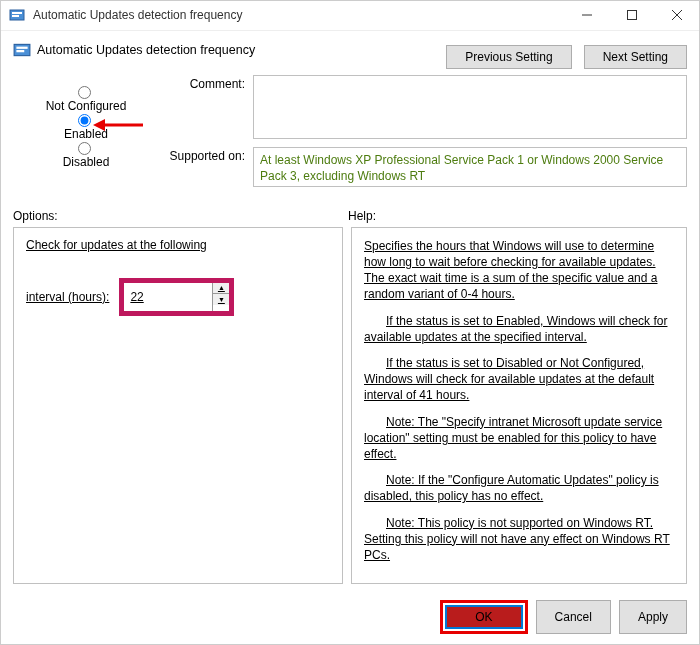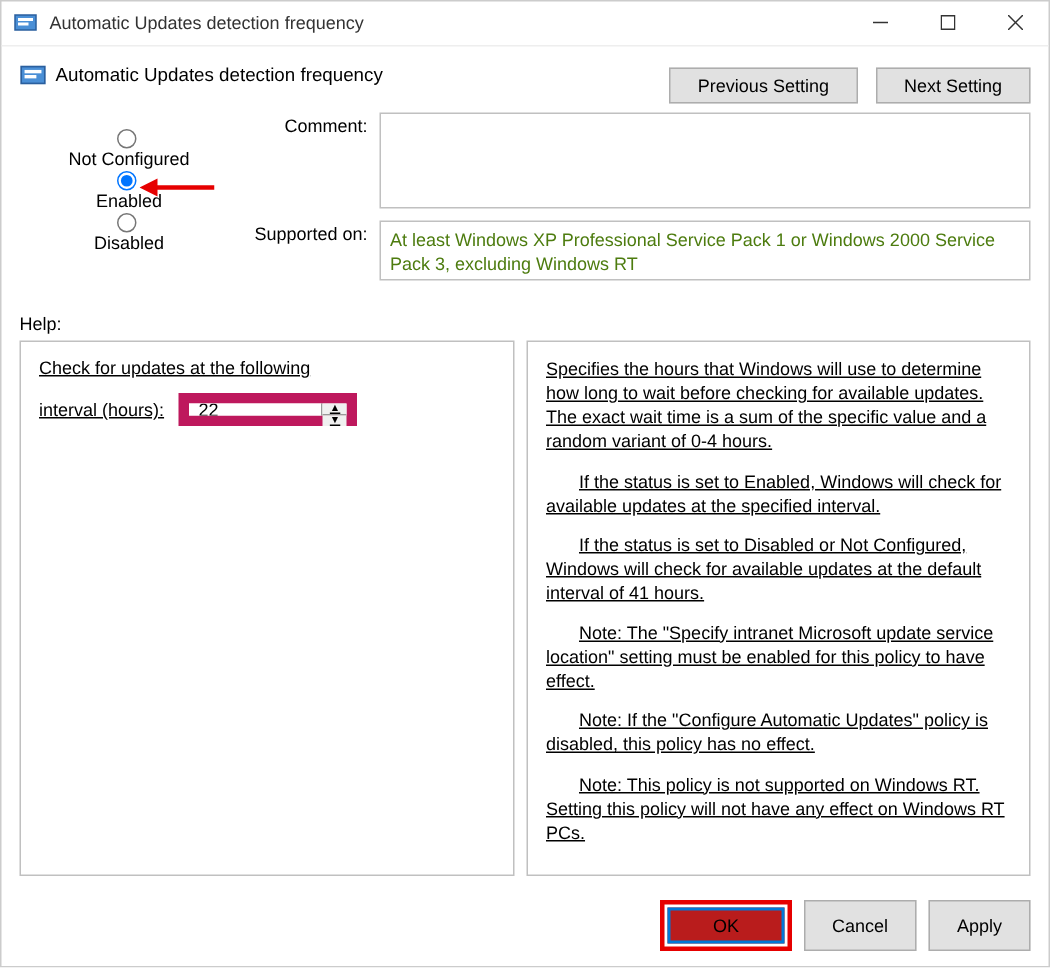"Options:" div.col-left { html: none -> <div>Options:</div> }
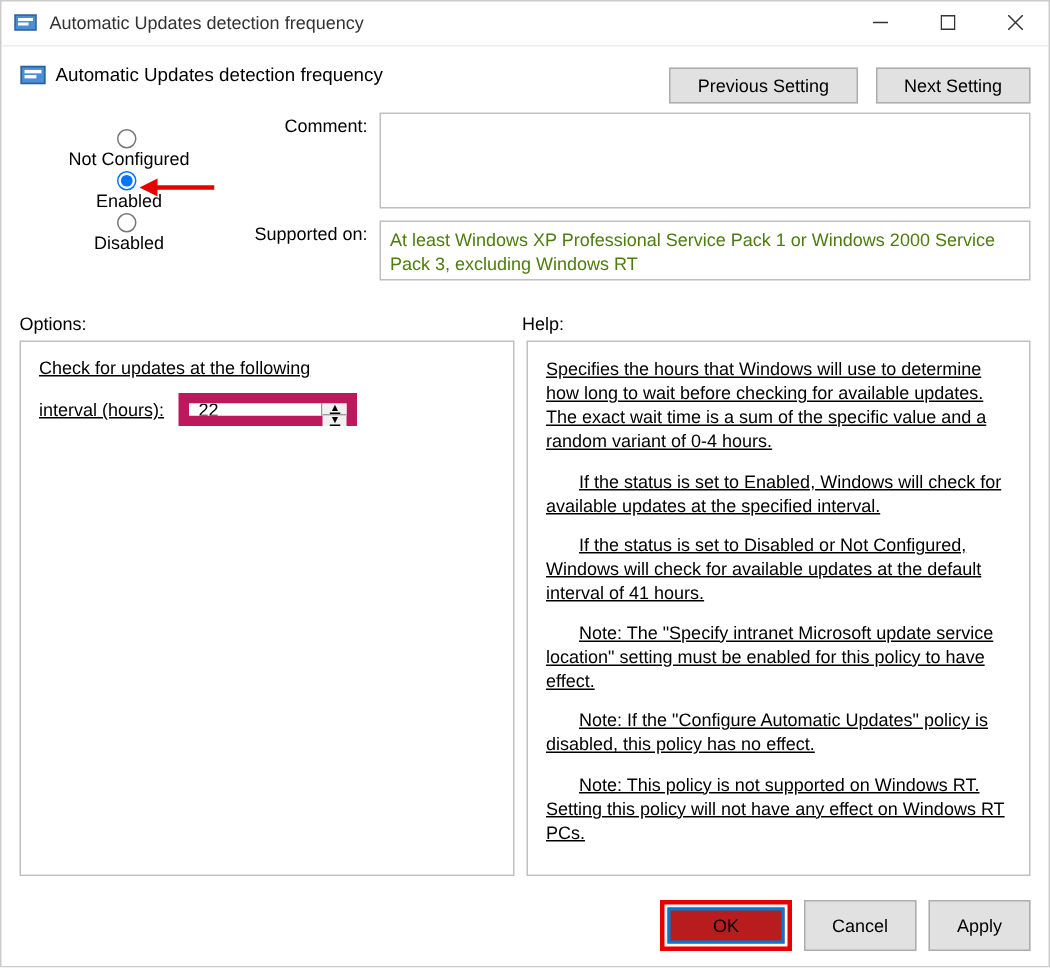"interval (hours):" div.opt-row { margin-top: 10px -> 26px }
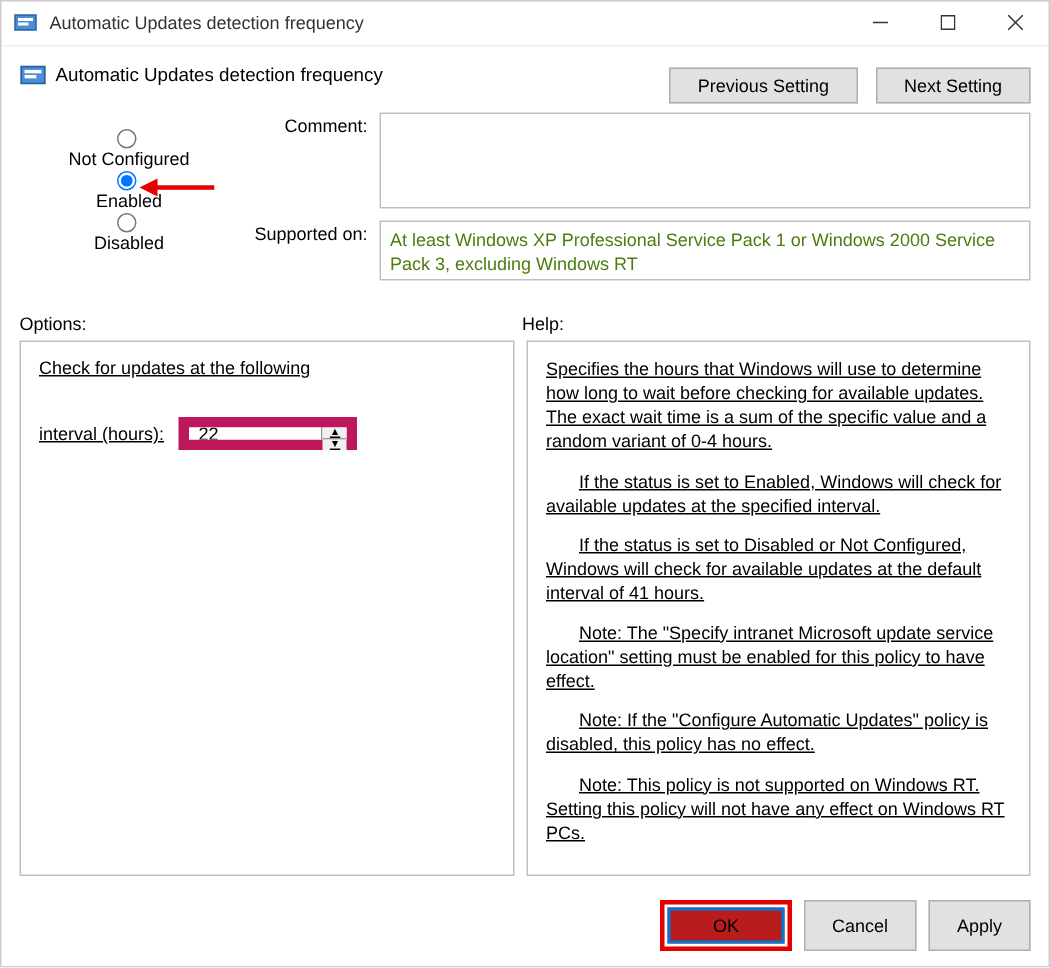"22" .num-input { border: 7px solid #be185d -> 5px solid #be185d; height: 22px -> 38px }
